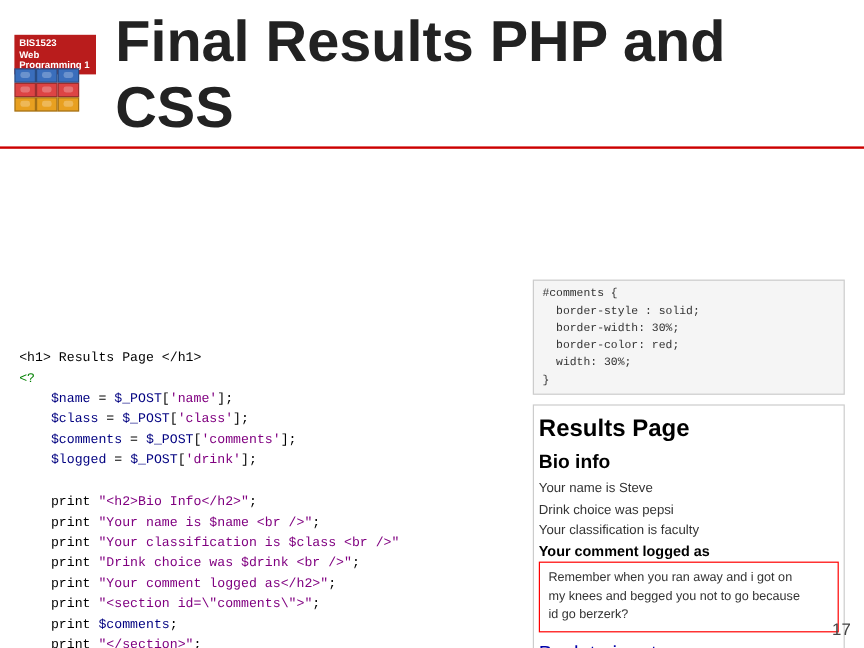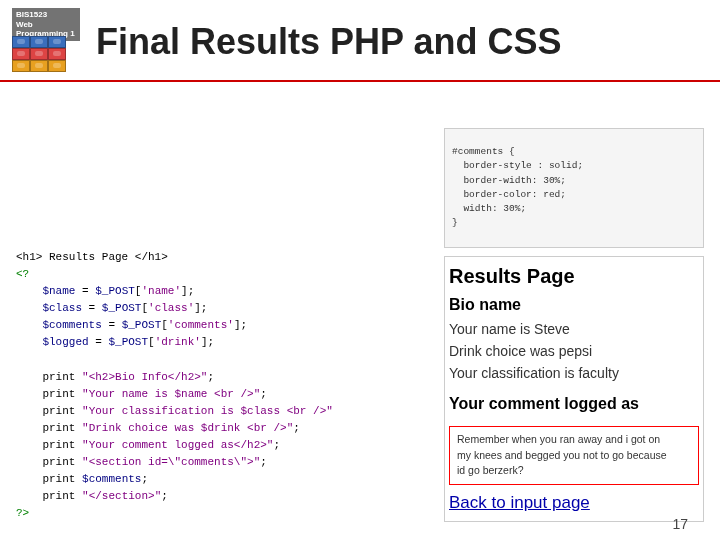"BIS1523" .logo-top { background: #737373 -> #b91c1c }
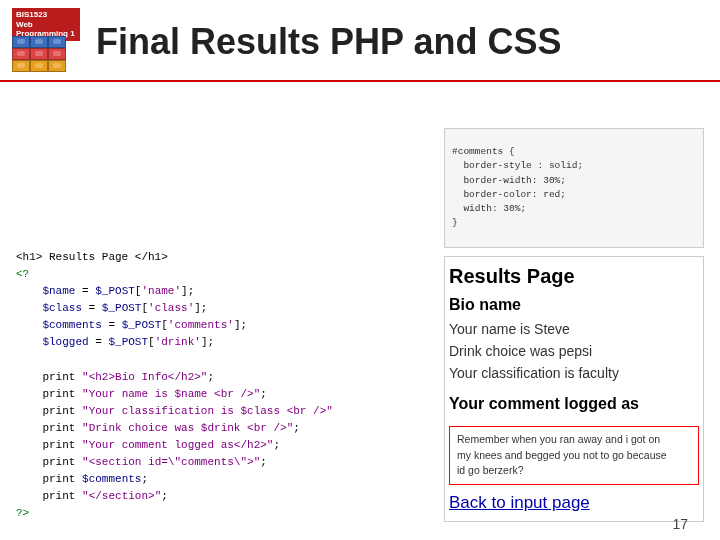"Final Results PHP and CSS" .page-title { font-size: 36px -> 48px }
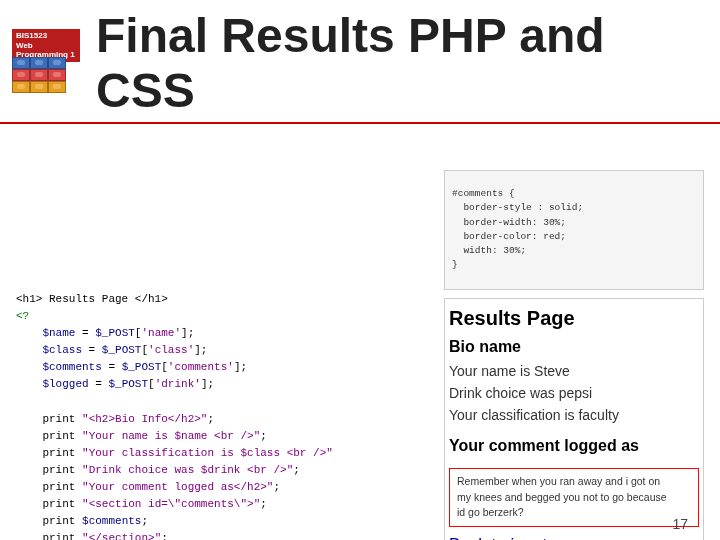"#comments {" .css-box { padding: 16px 7px -> 4px 7px }
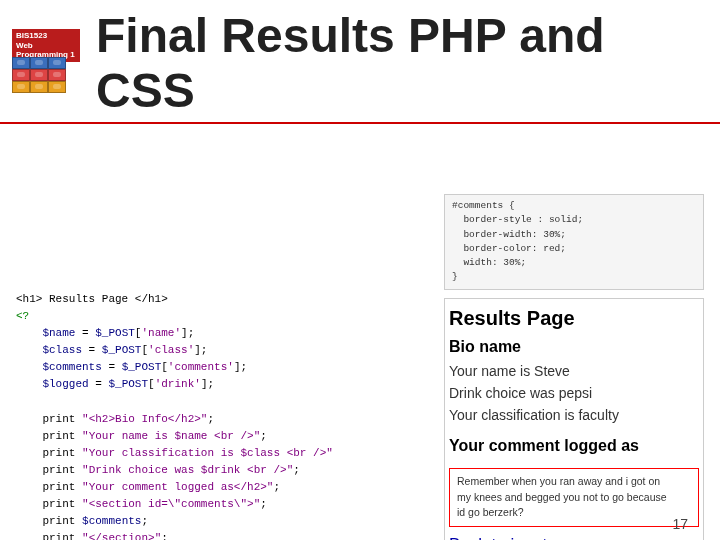"Bio name" div.bio-info-h2 { text: name -> info }
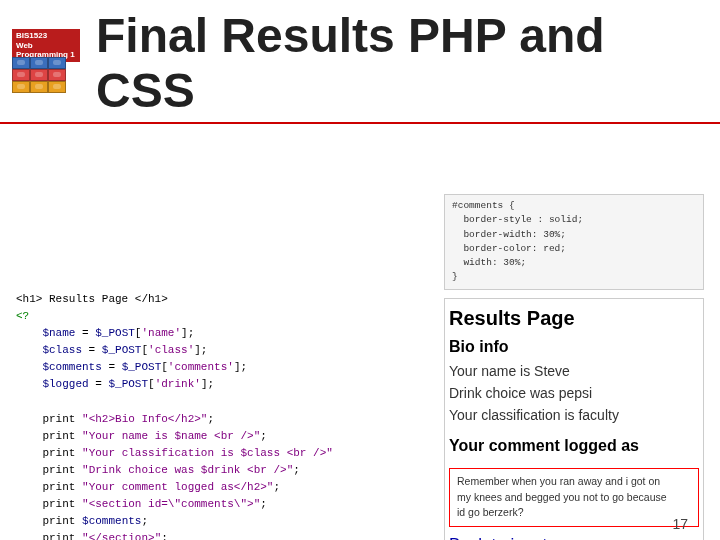"Your name is Steve" .bio-info-items { font-size: 14px -> 11px; margin-bottom: 10px -> none }
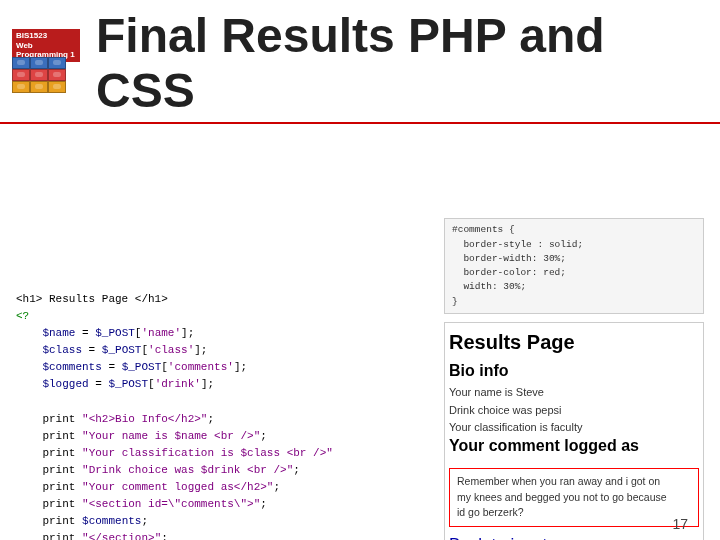"Your comment logged as" .comment-logged-h2 { font-size: 16px -> 12px; margin-bottom: 13px -> 2px }
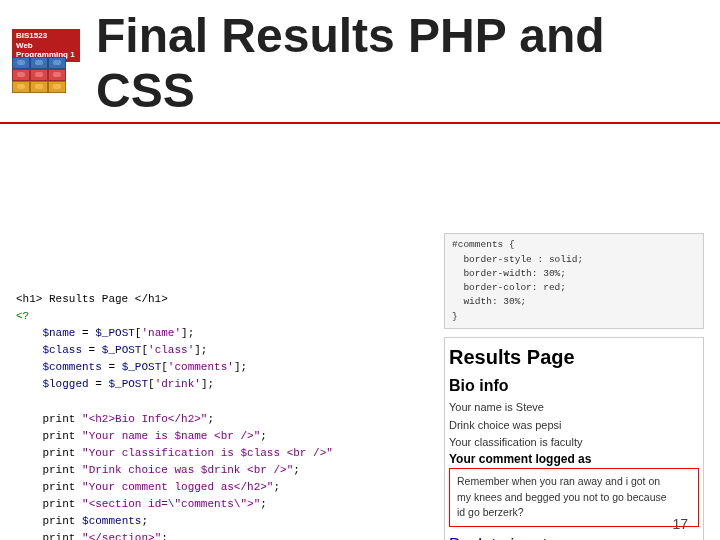"17" .page-number { right: 32px -> 11px }
